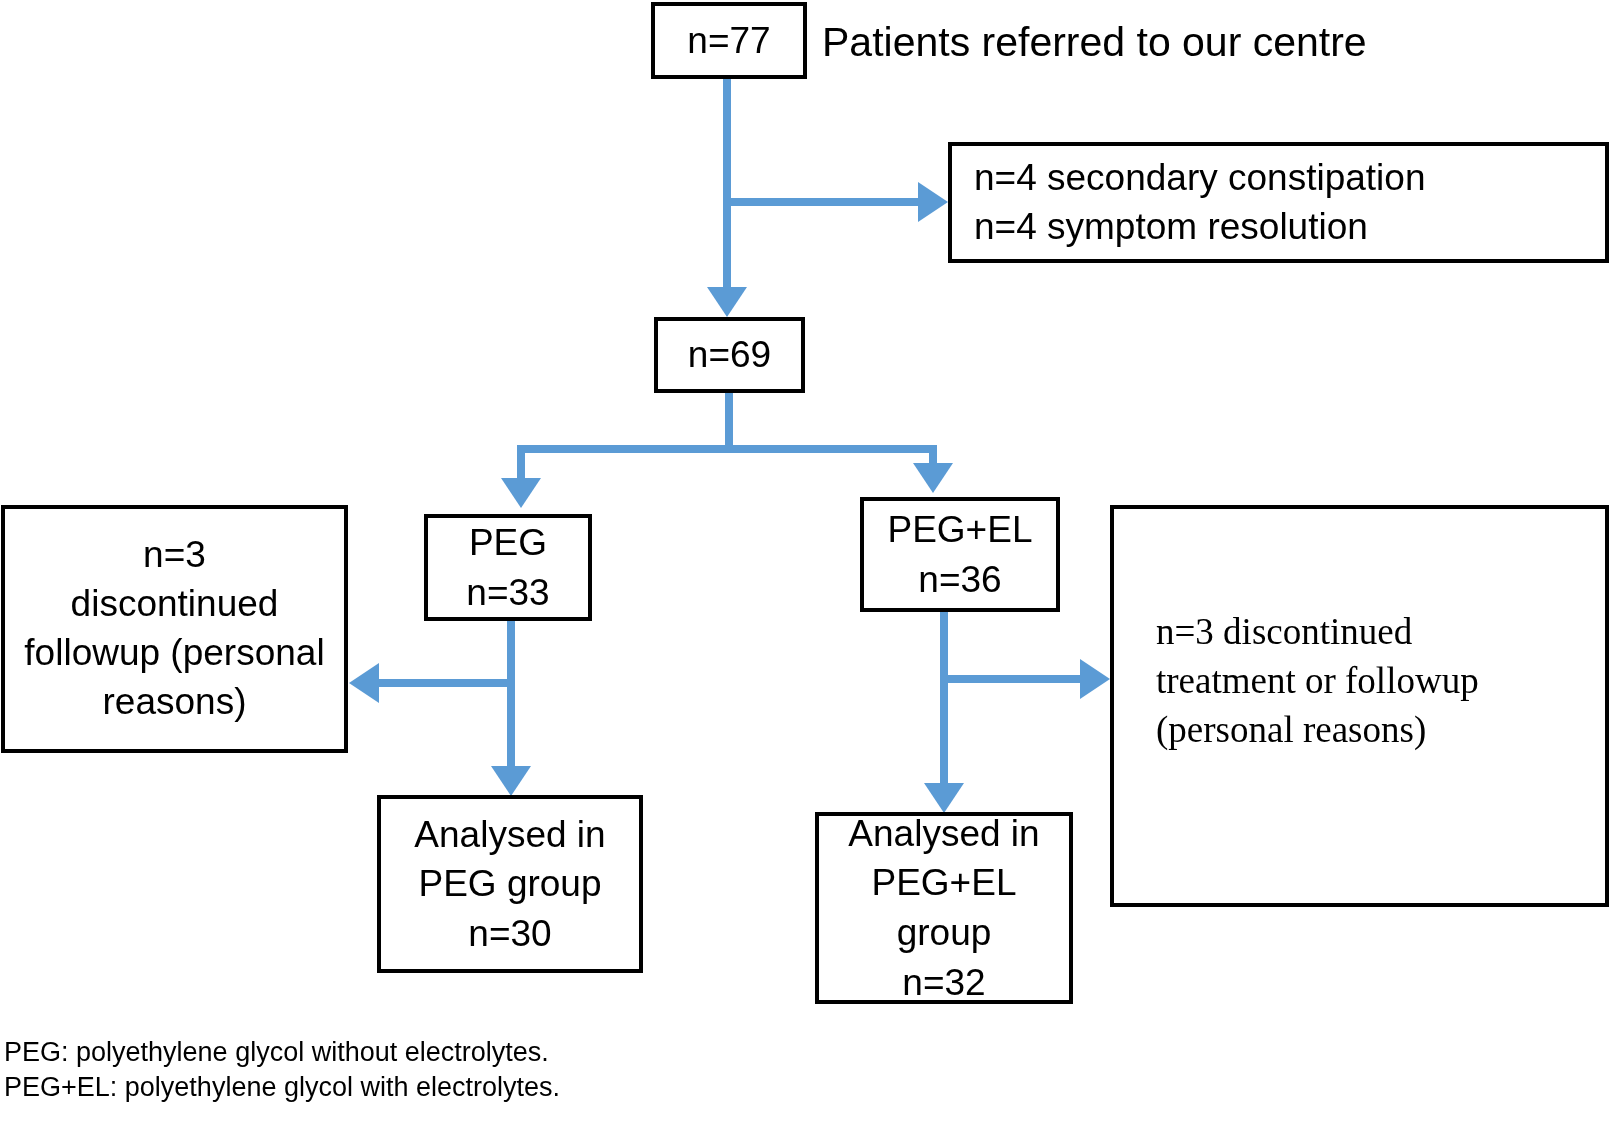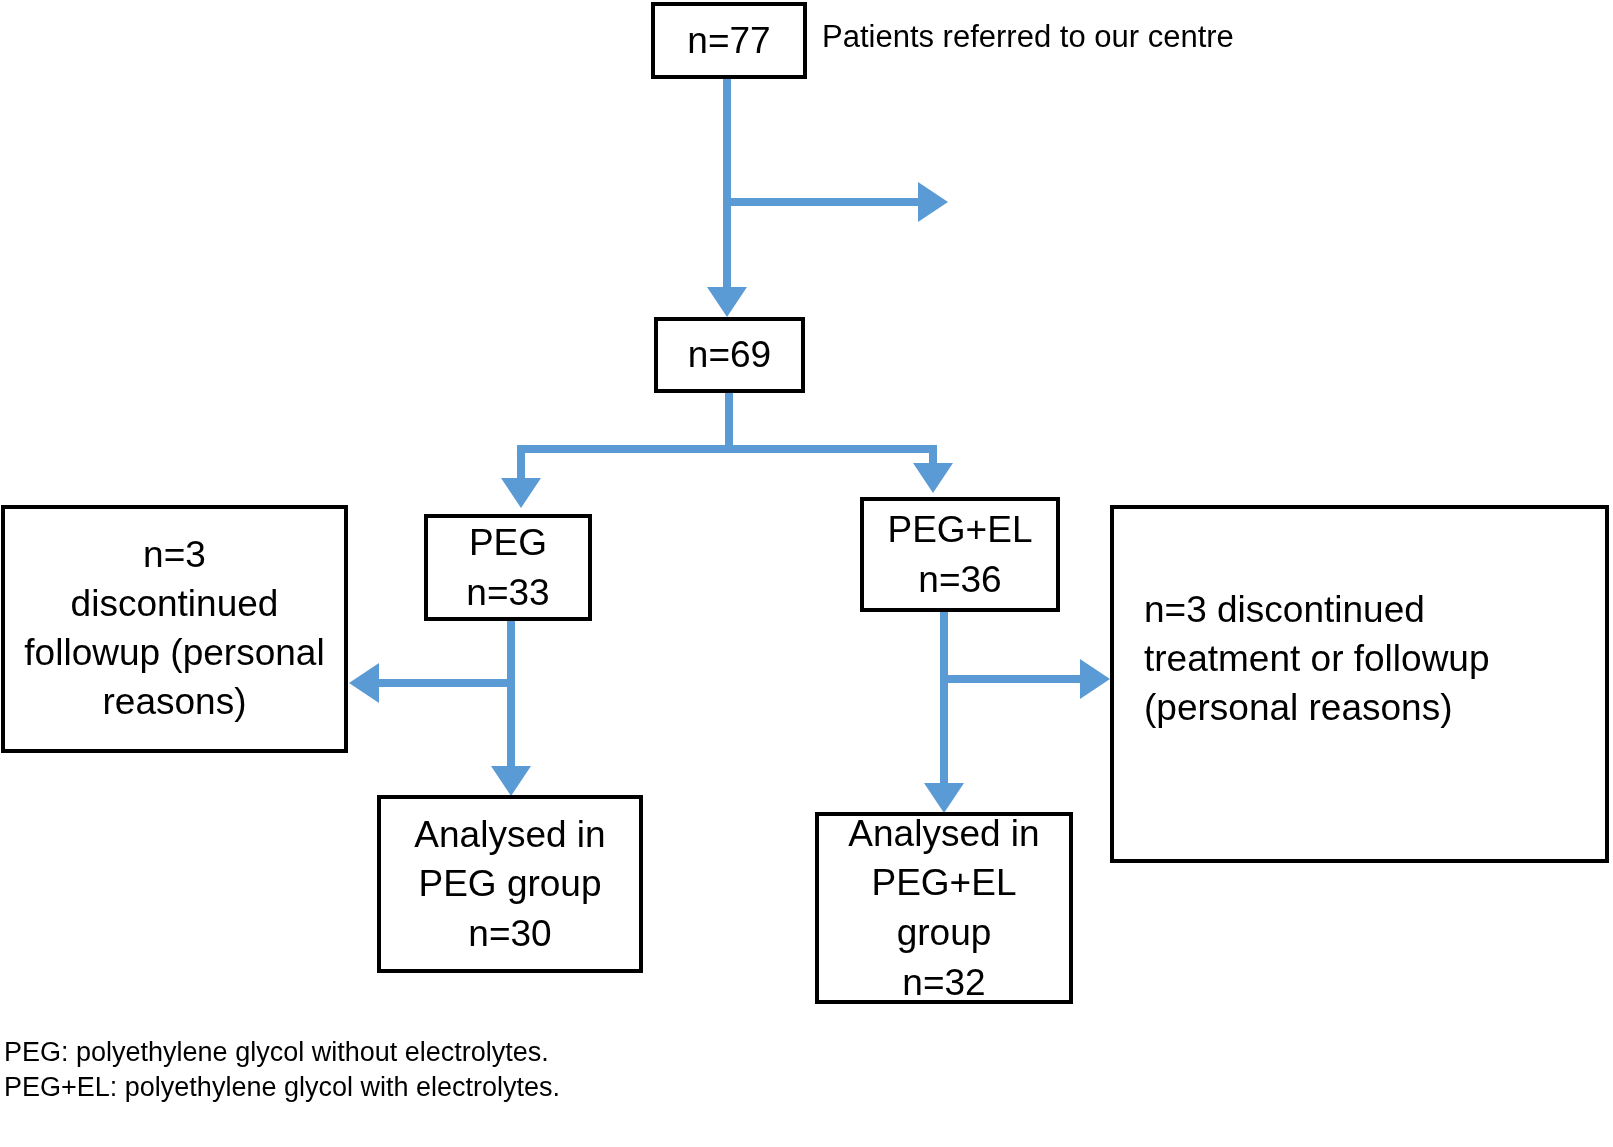"Patients referred to our centre" #label-referred { font-size: 31px -> 41px }
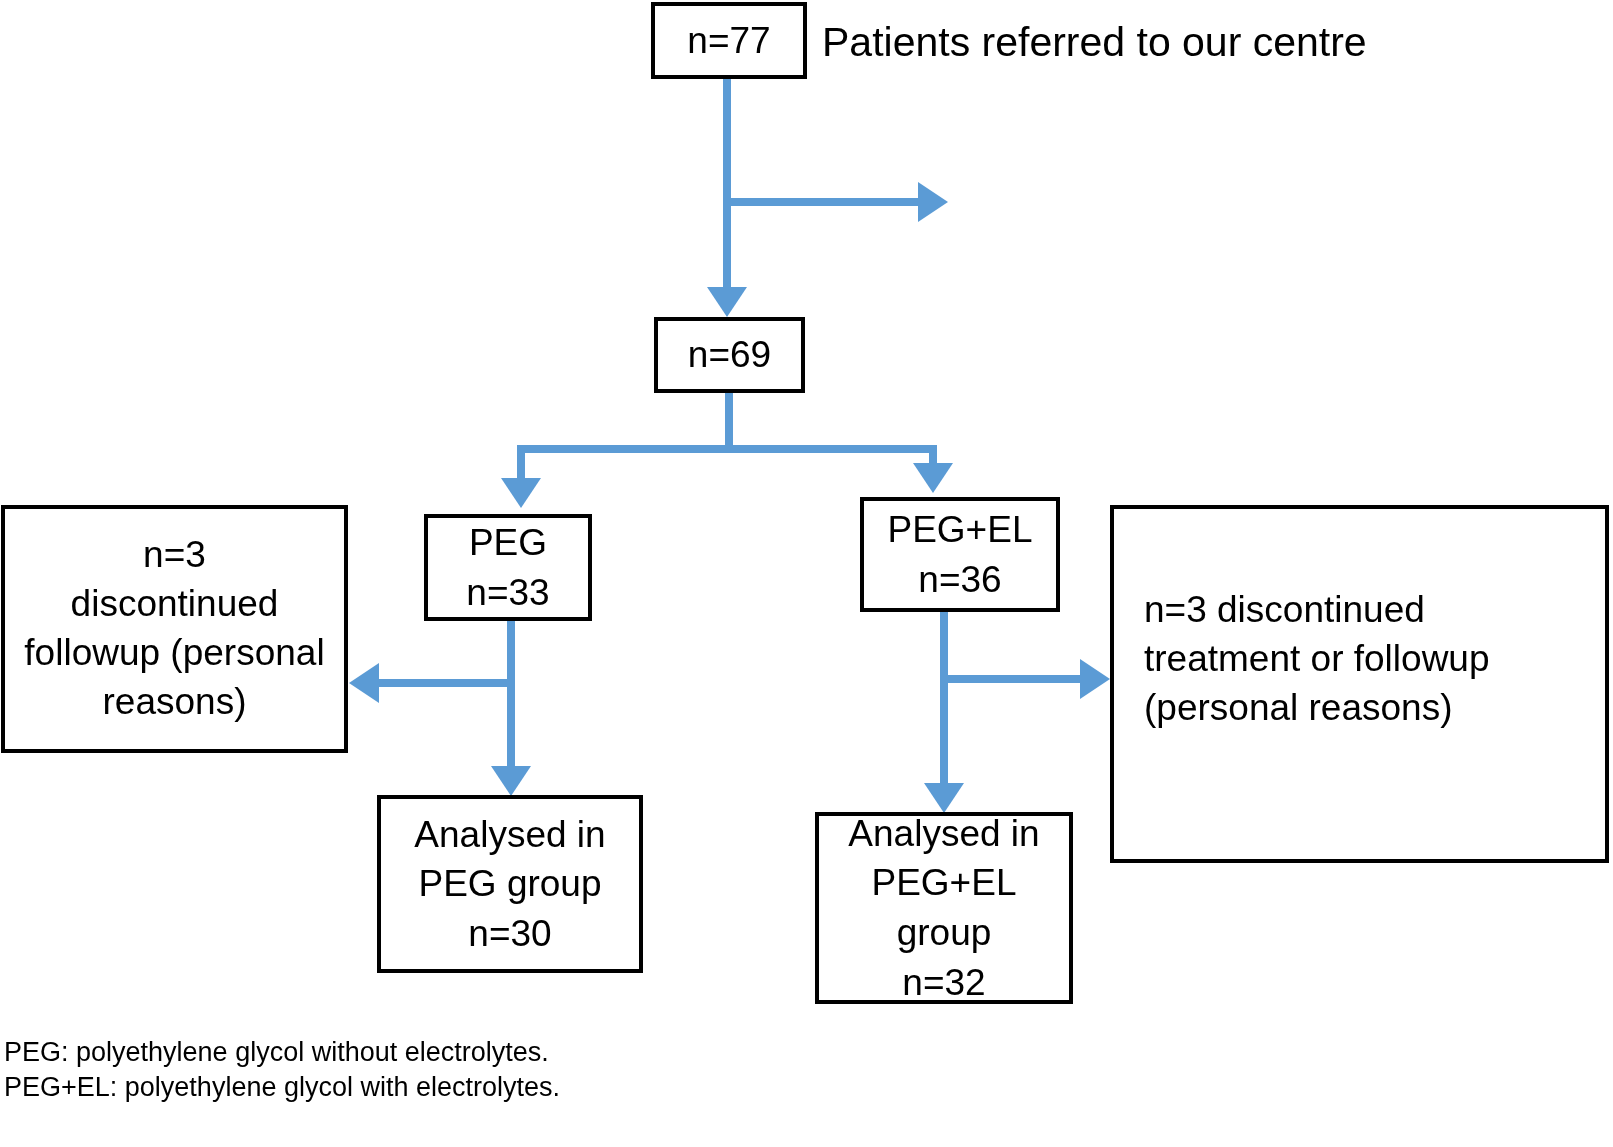"n=4 secondary constipation" div.box { html: none -> <div> <span>n=4 secondary constipation</span> <span>n=4 symptom resolution</span> </div> }
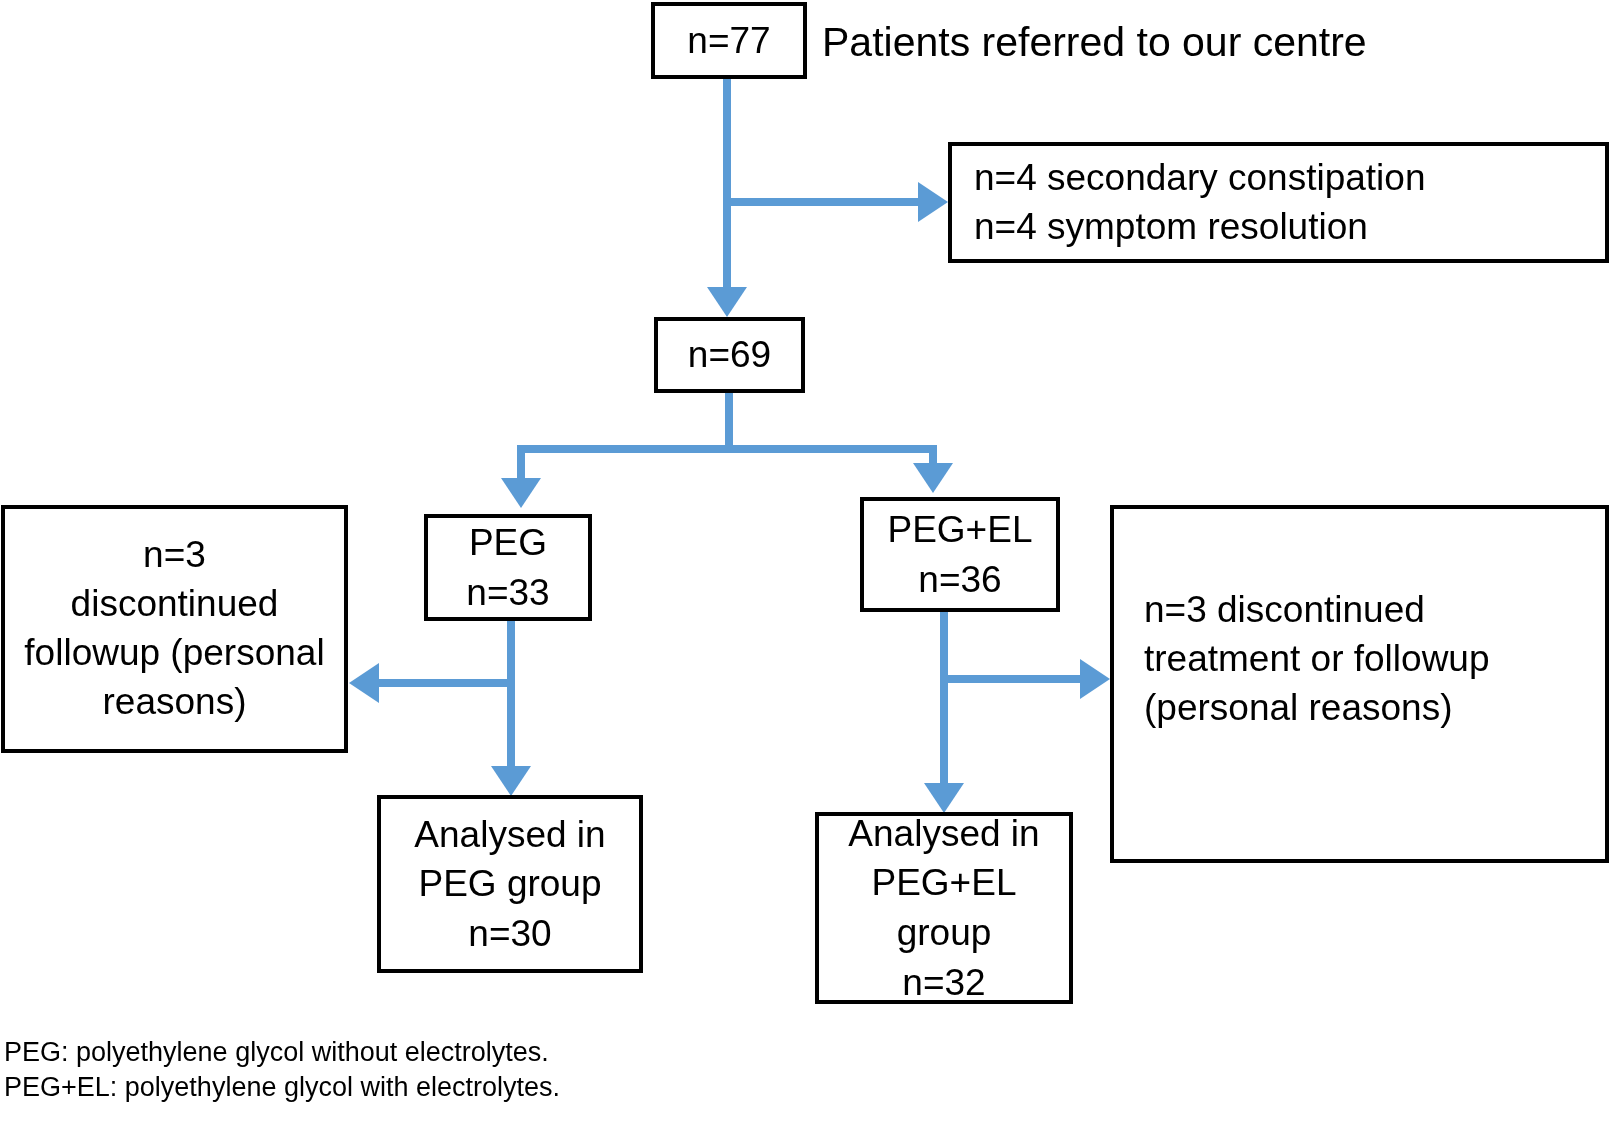"n=3 discontinued" #box-right-drop { font-family: none -> Liberation Serif, serif; height: 358px -> 402px; padding-left: 30px -> 42px }
